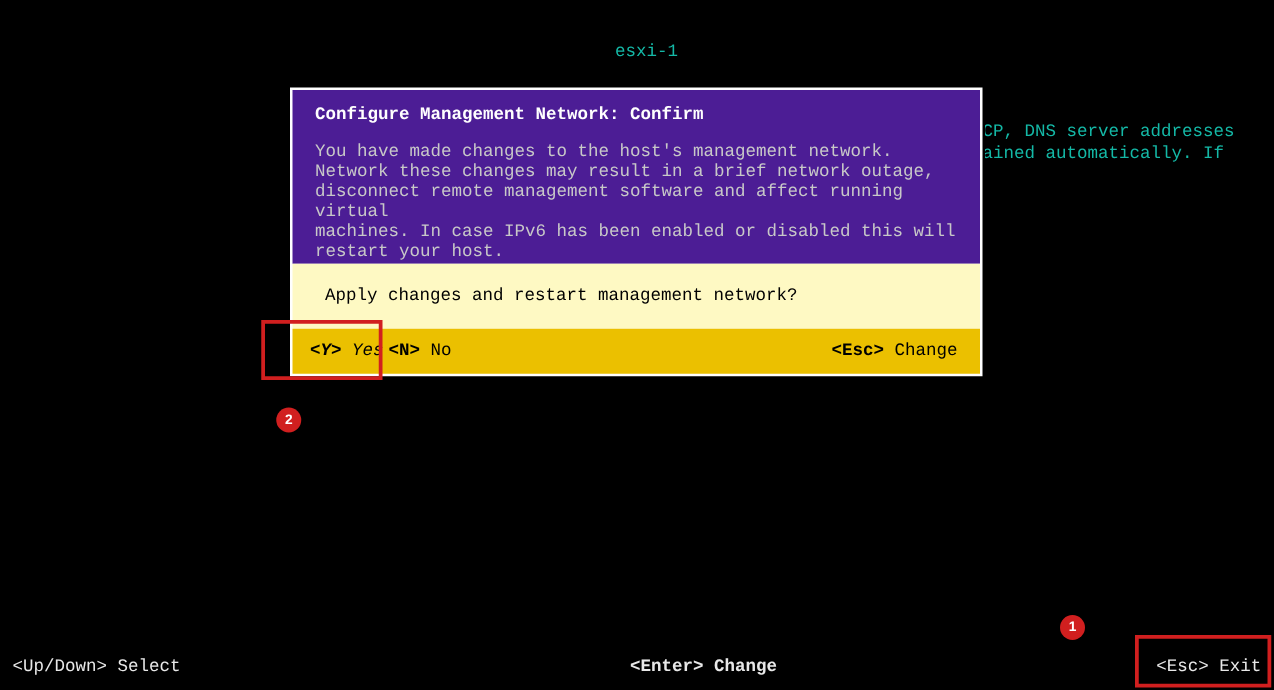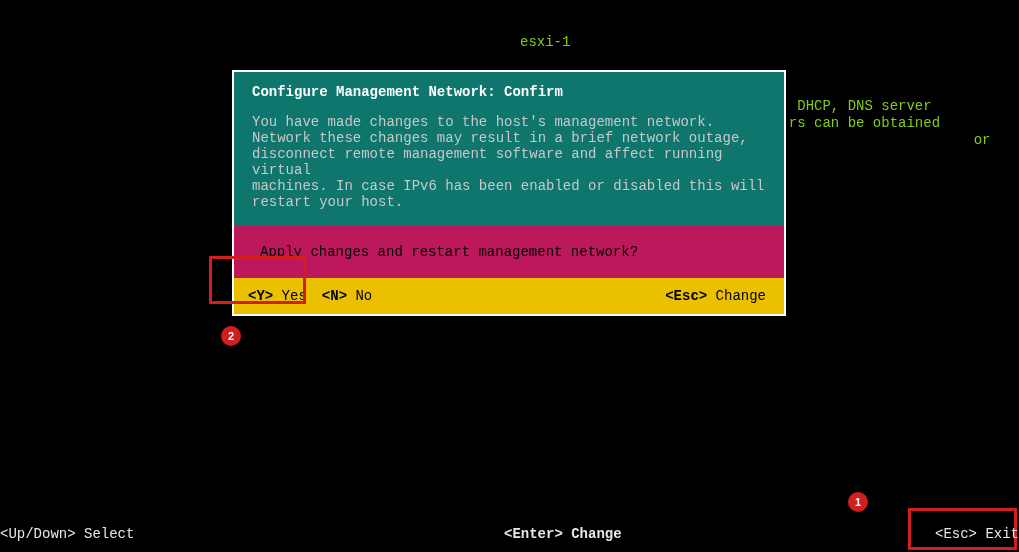"esxi-1" .bg-text { color: #84cc16 -> #14b8a6; left: 520px -> 492px }
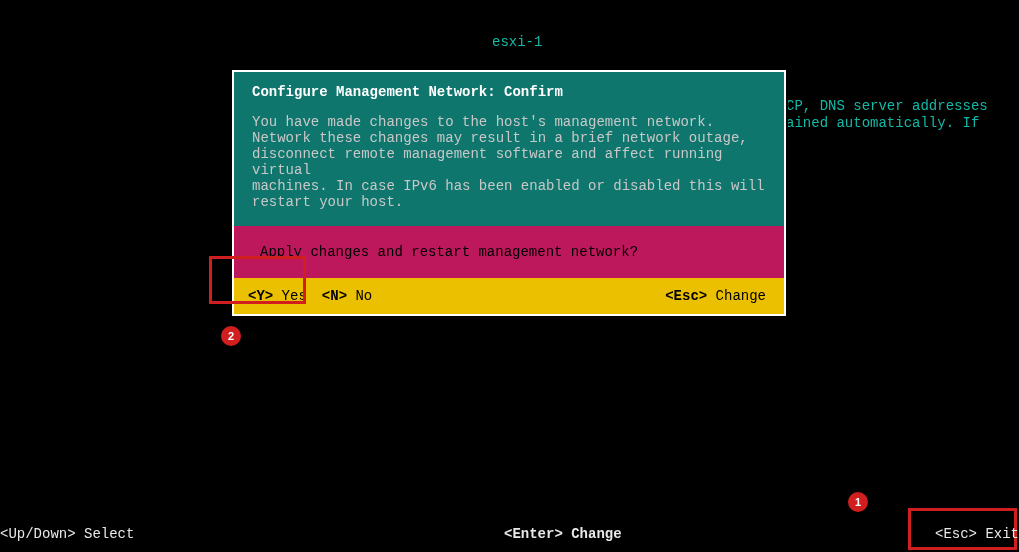"Configure Management Network: Confirm" .dialog-header { background: #0f766e -> #4c1d95; padding: 12px 18px 15px 18px -> 12px 18px 0 18px }
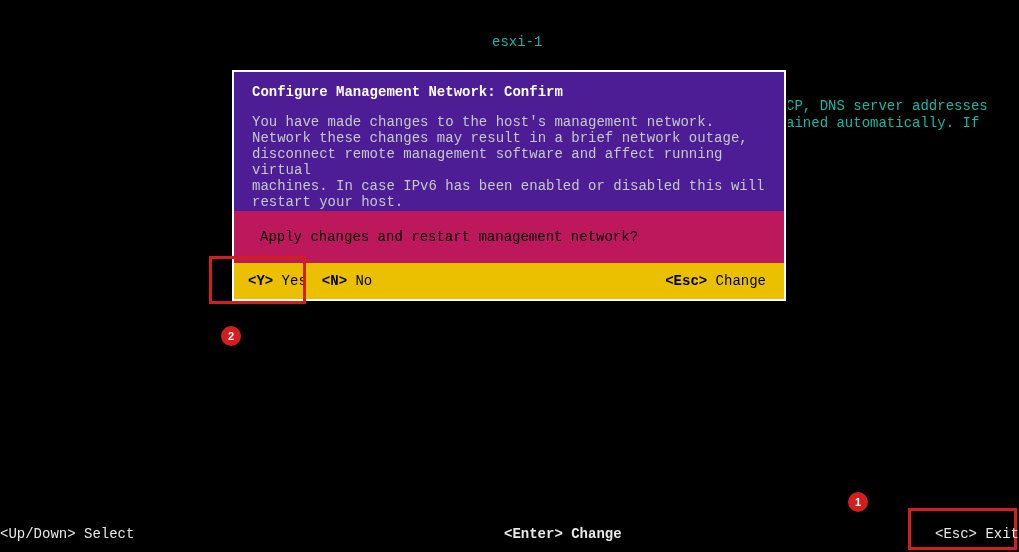"Apply changes and restart management" .dialog-question-bar { background: #be185d -> #fef9c3 }
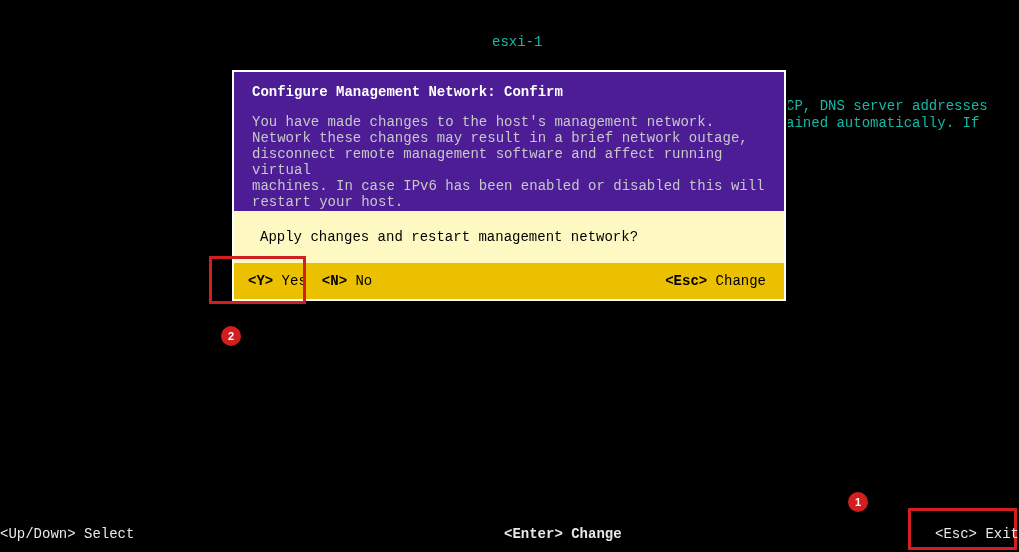"<Y> Yes" .action-yes { font-style: none -> italic; margin-right: 15px -> 4px }
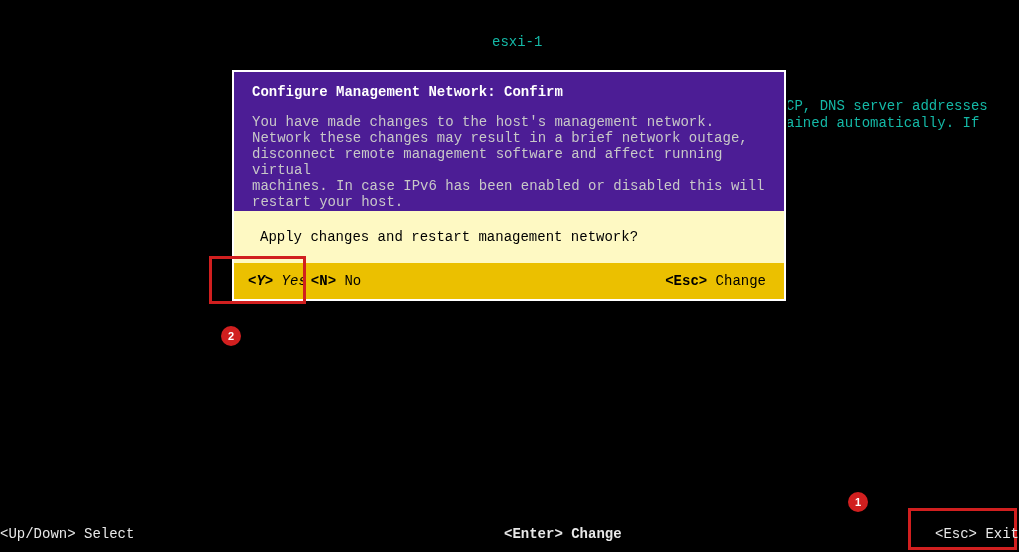"<Up/Down> Select" .footer { padding: 0 0 -> 0 10px }
